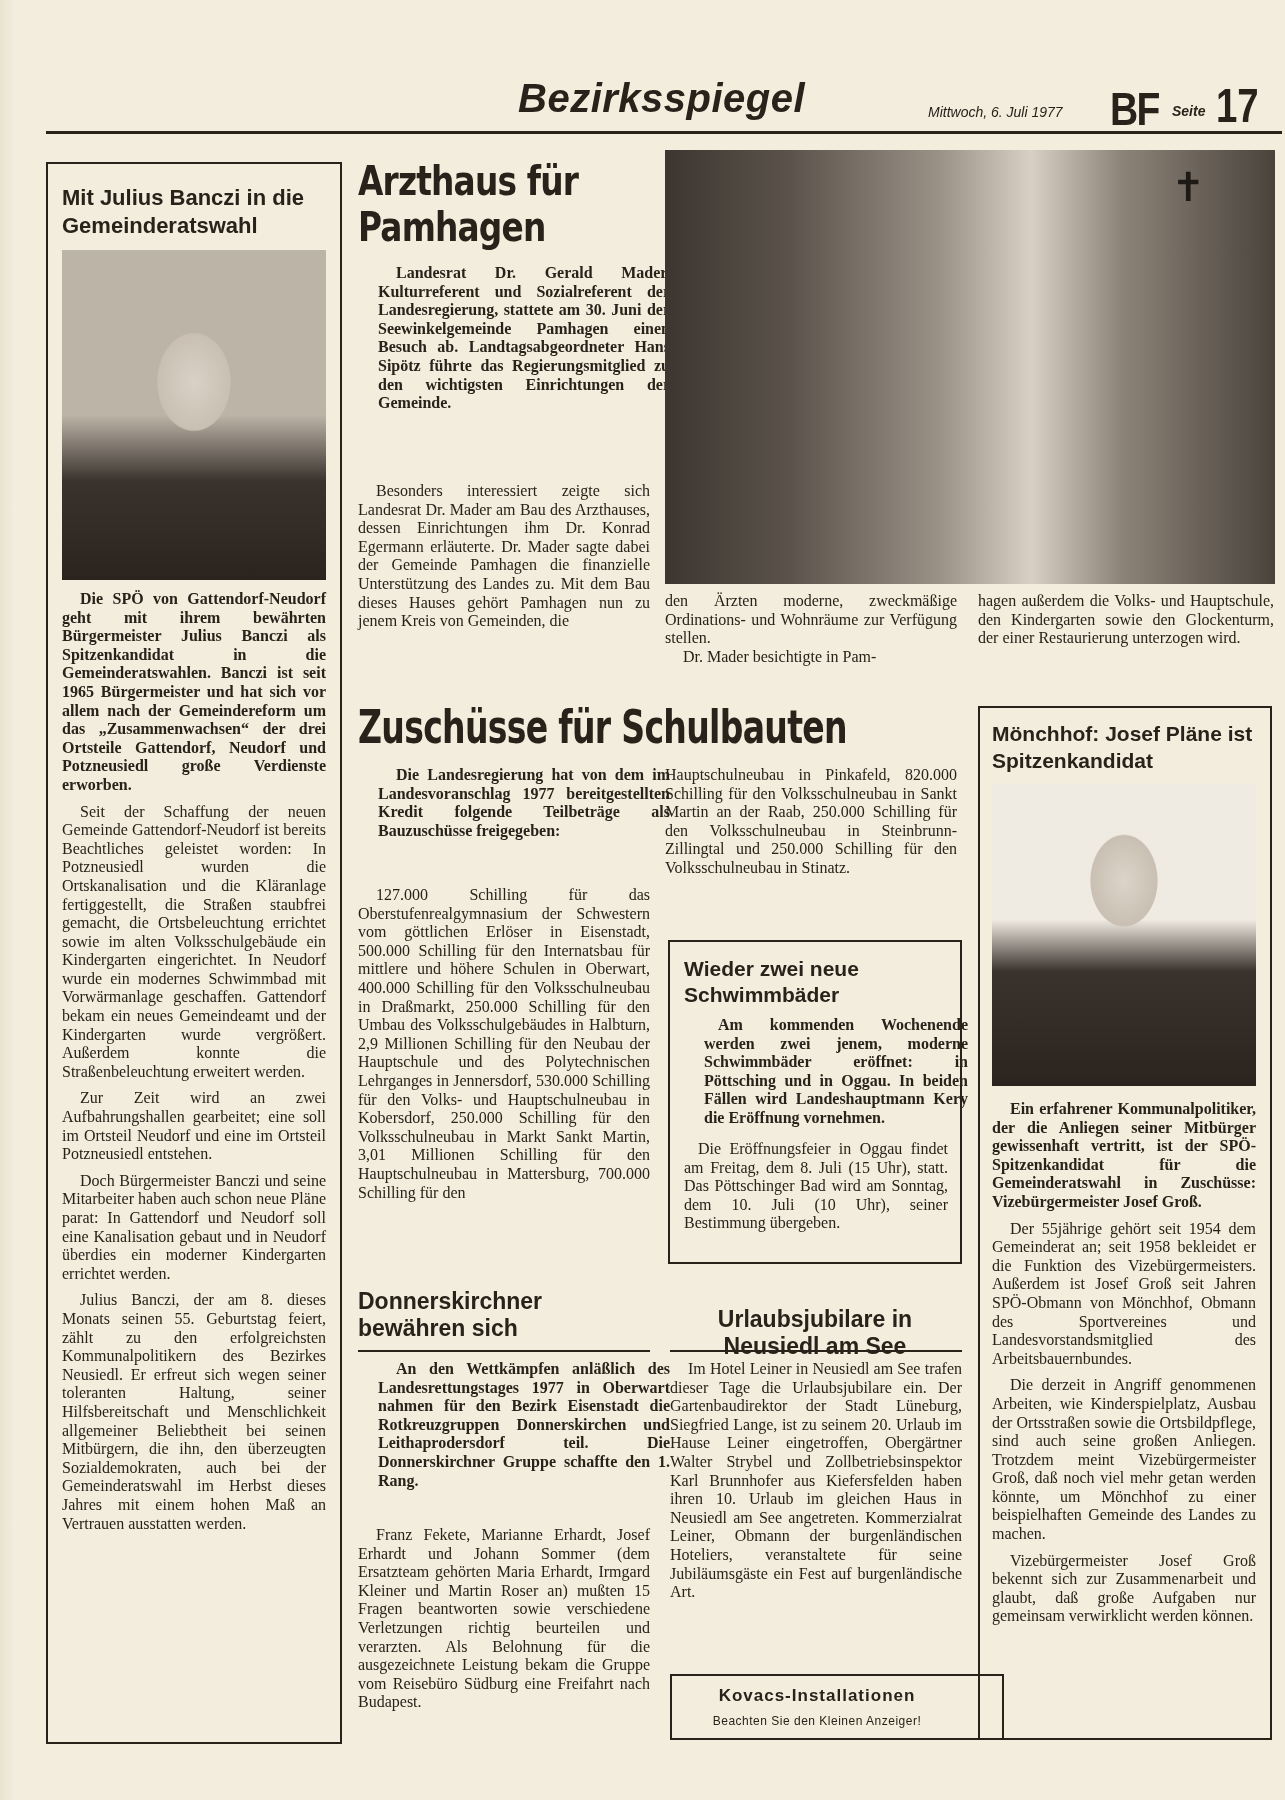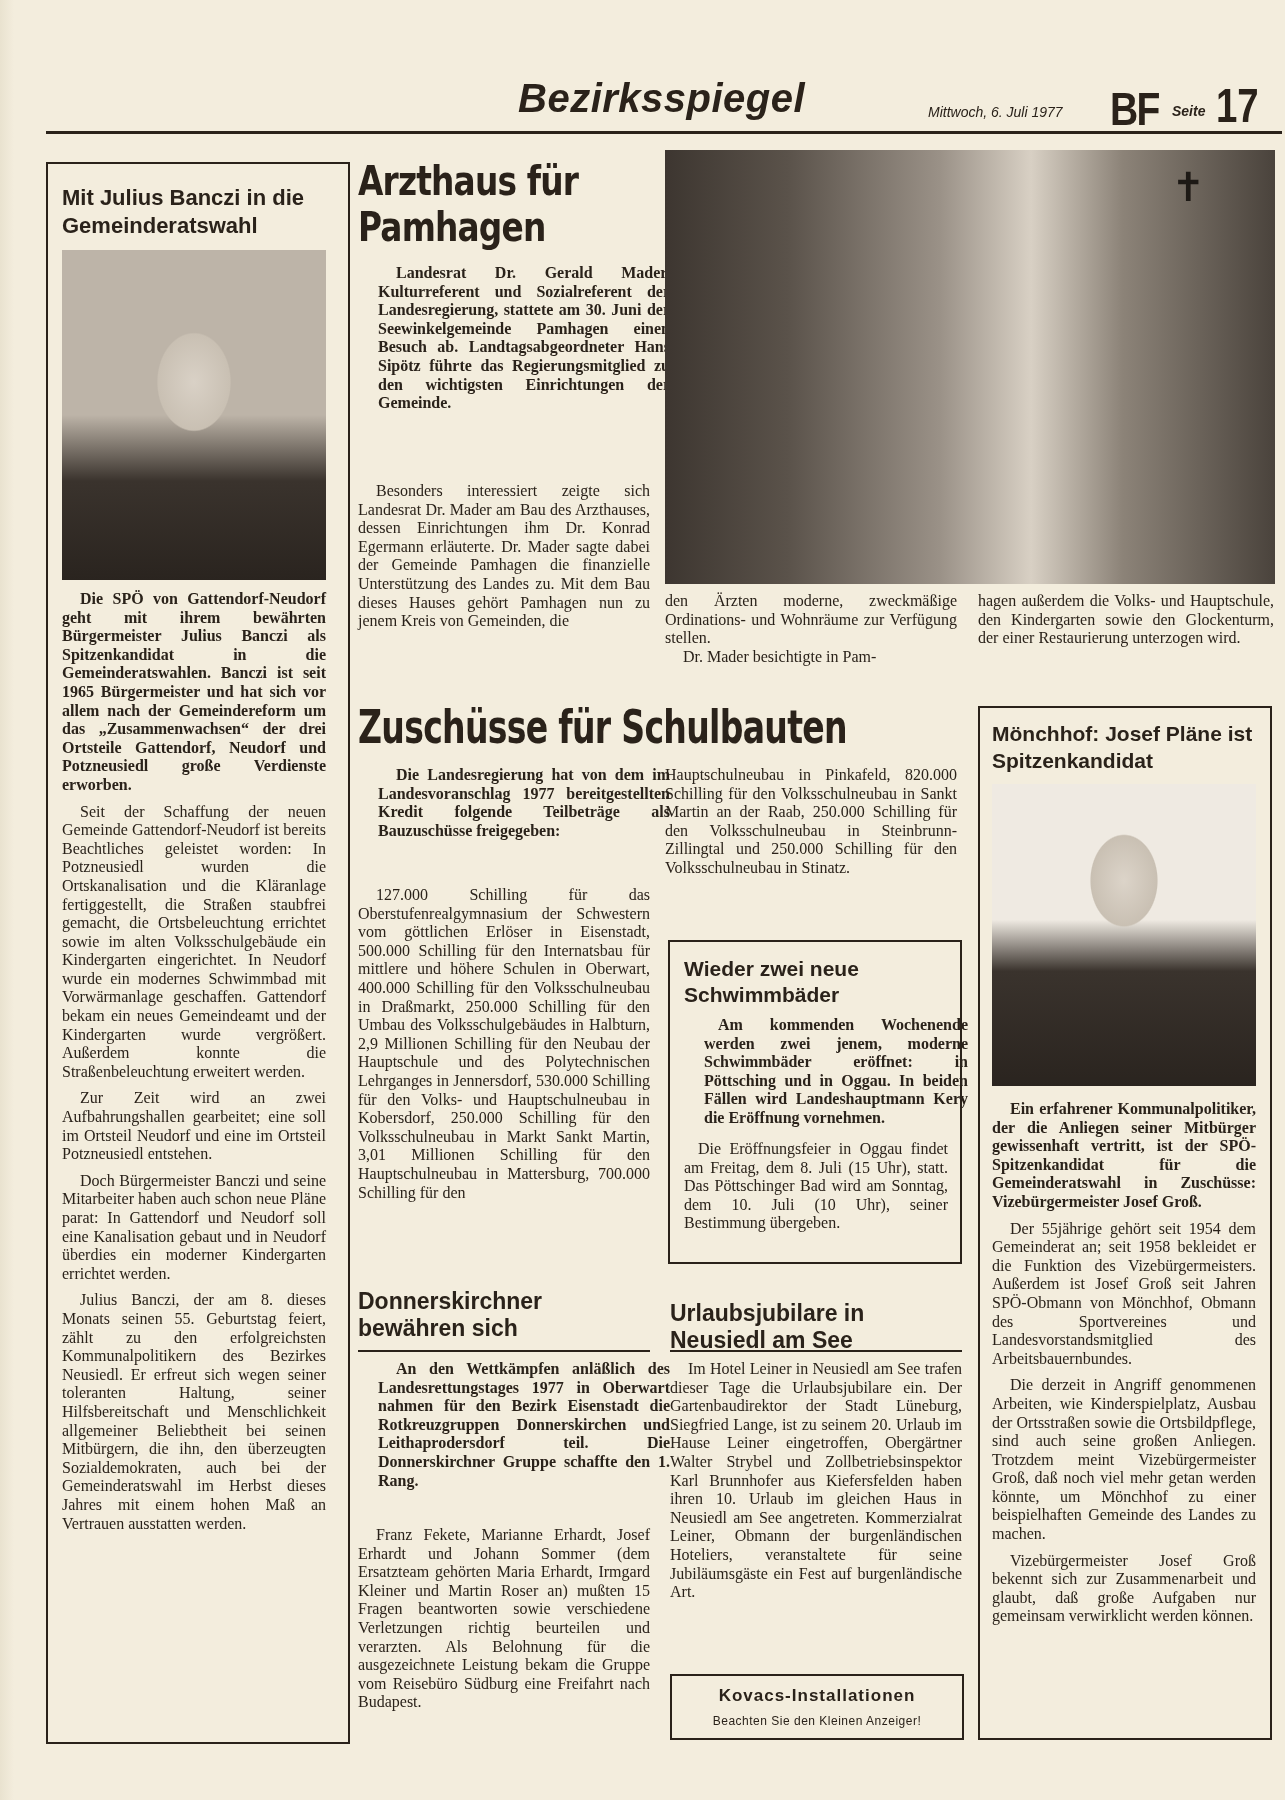"Mit Julius Banczi in die" div.abs { padding-left: 8px -> none }
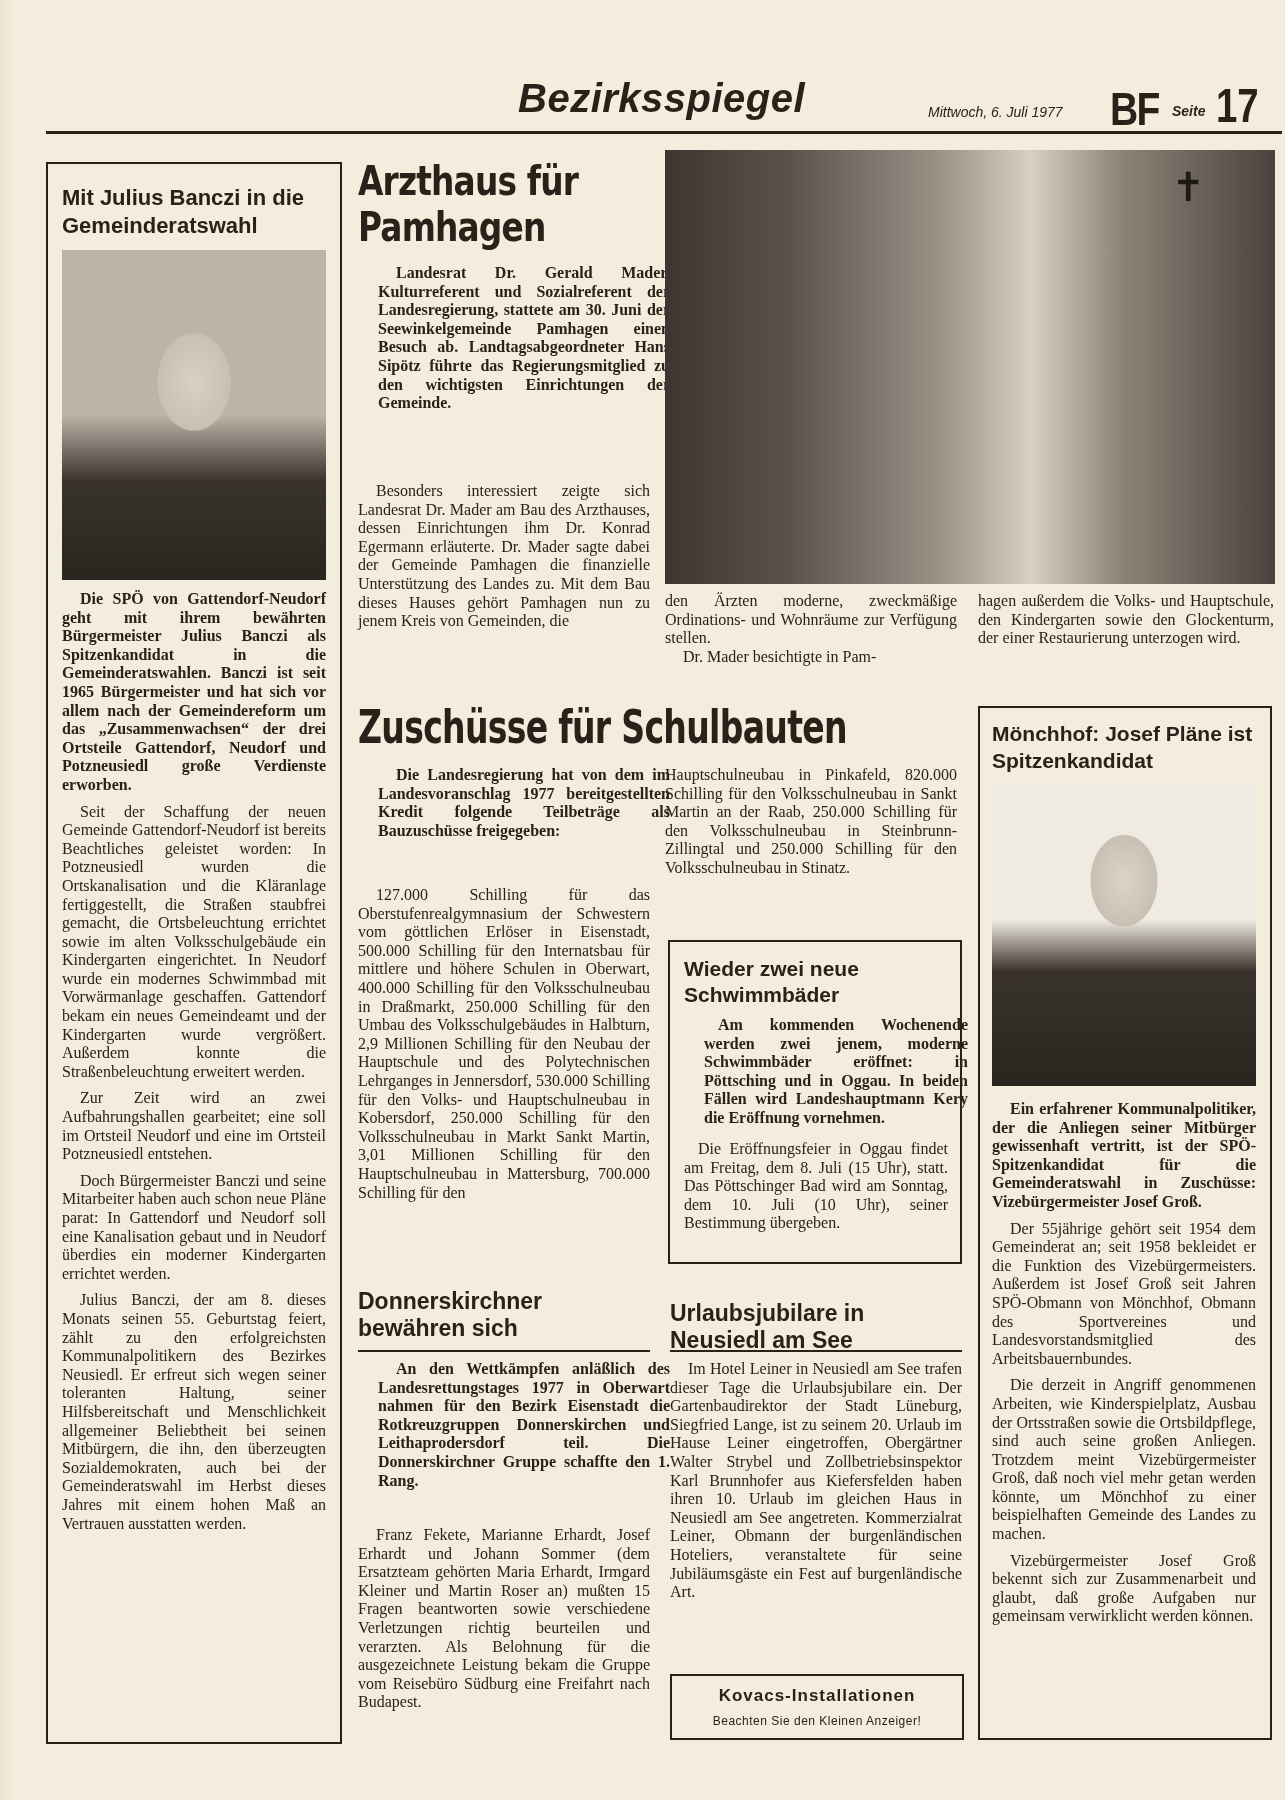"Urlaubsjubilare in Neusiedl am See" div.abs { text-align: none -> center; top: 12px -> 18px }
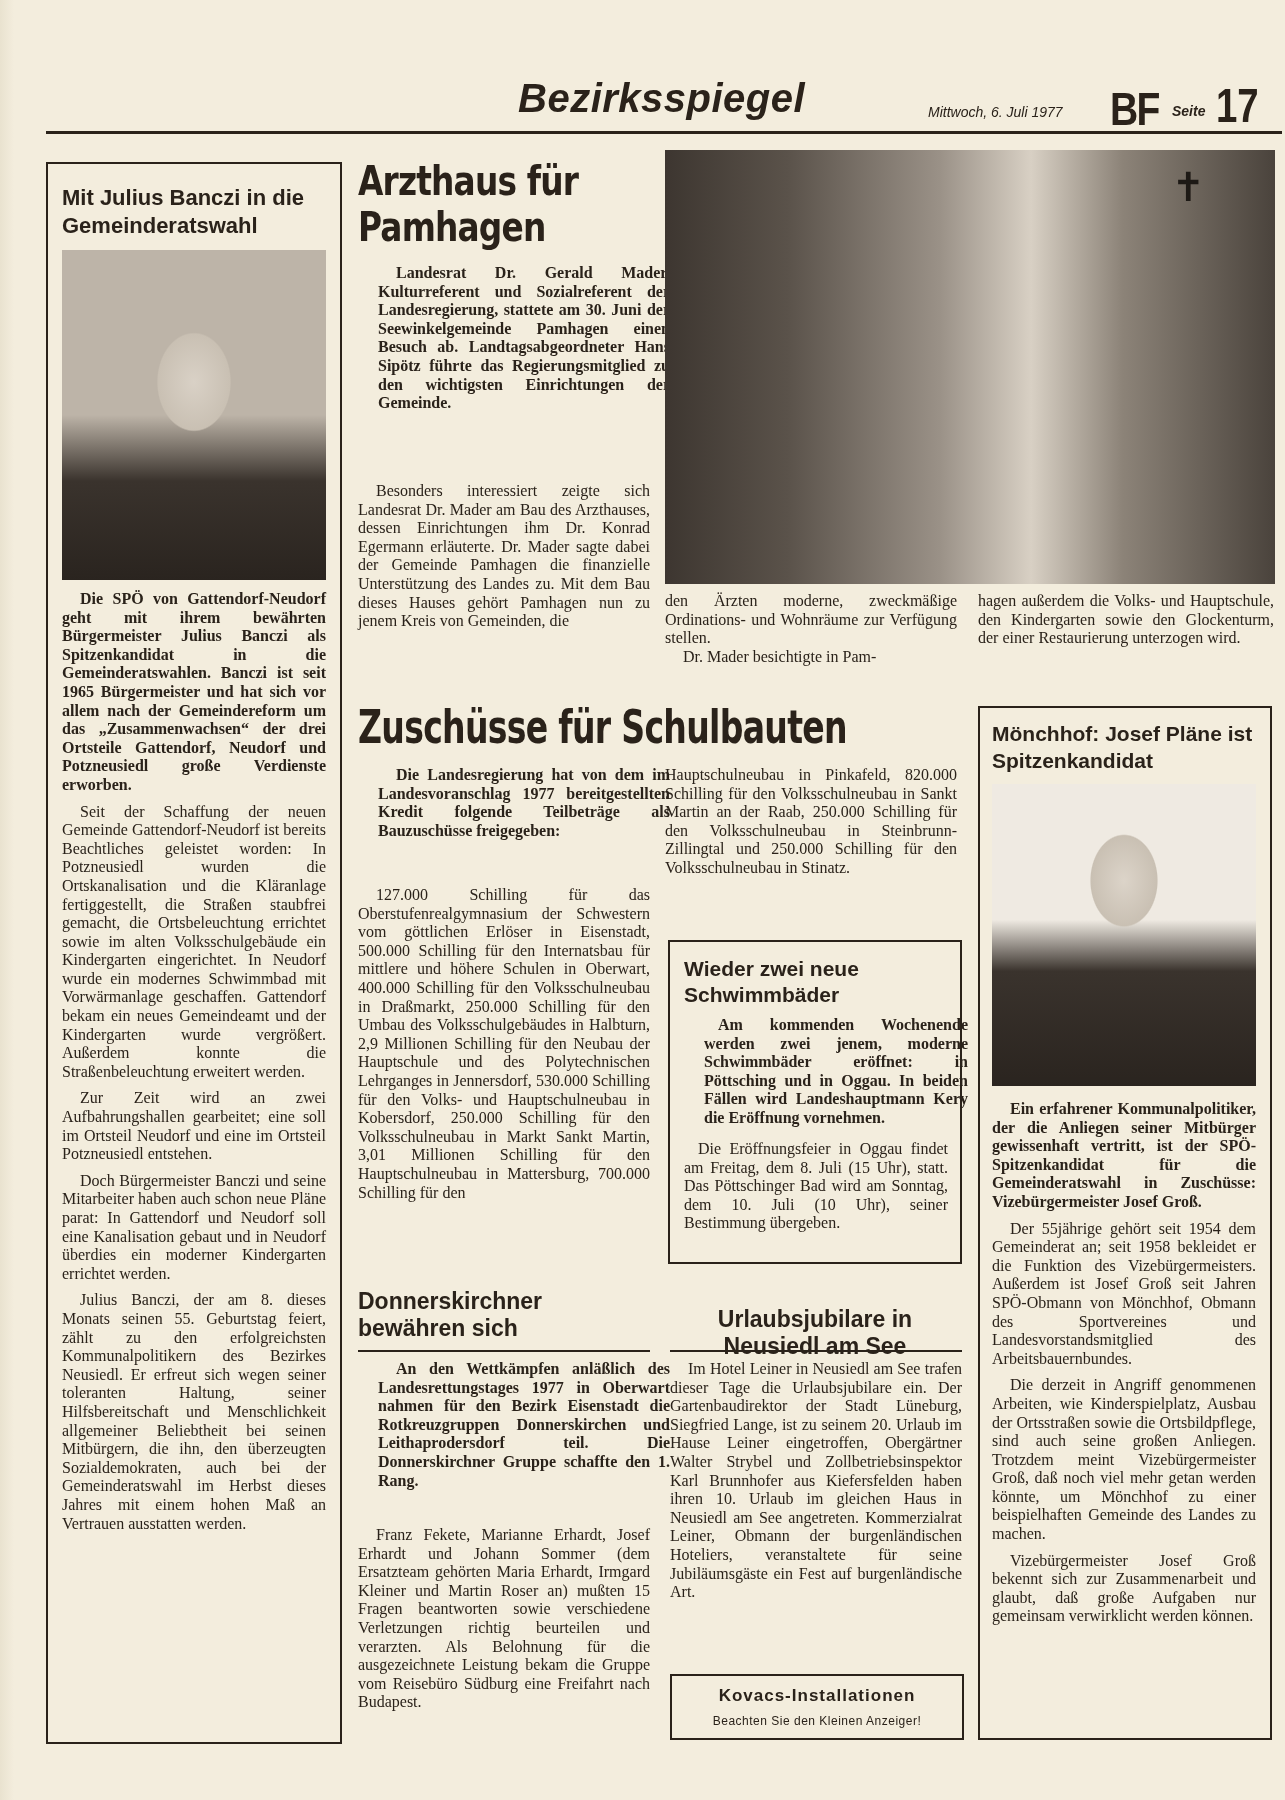"Kovacs-Installationen" div.abs { padding-left: none -> 40px }
